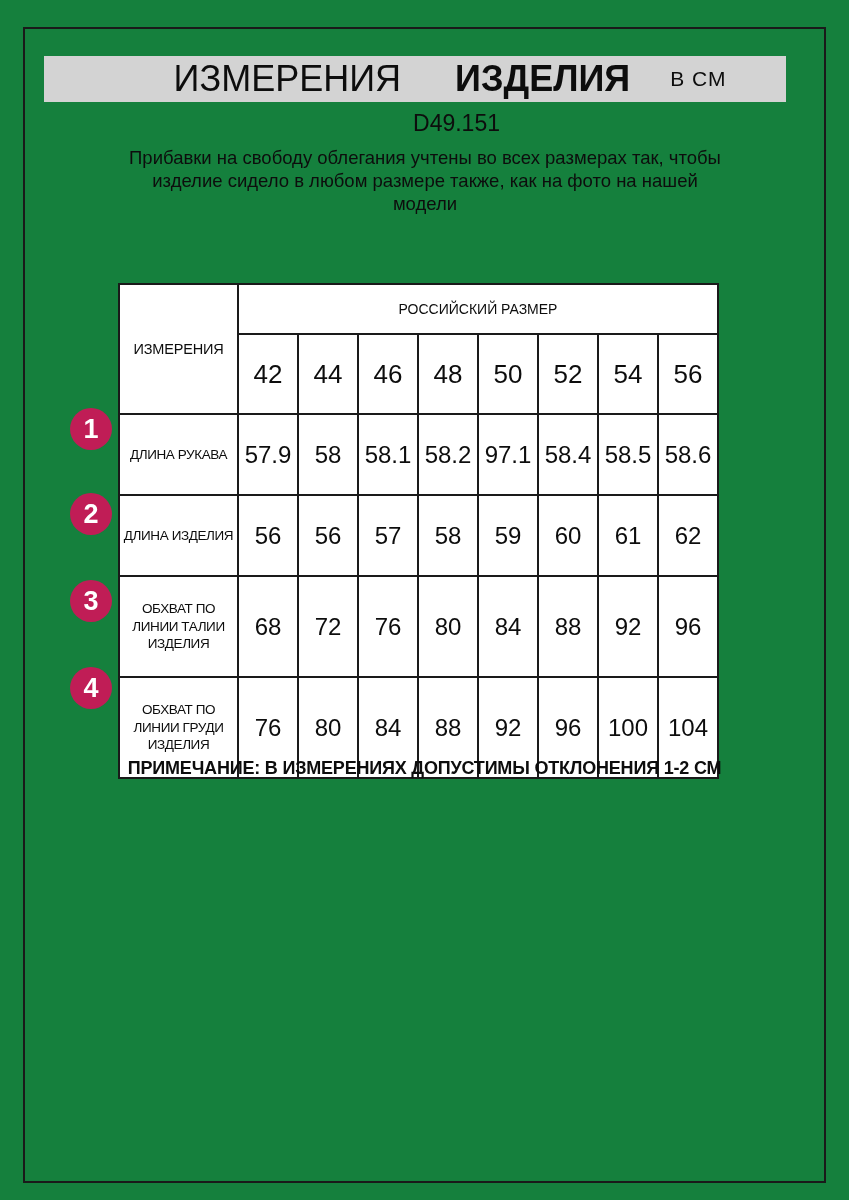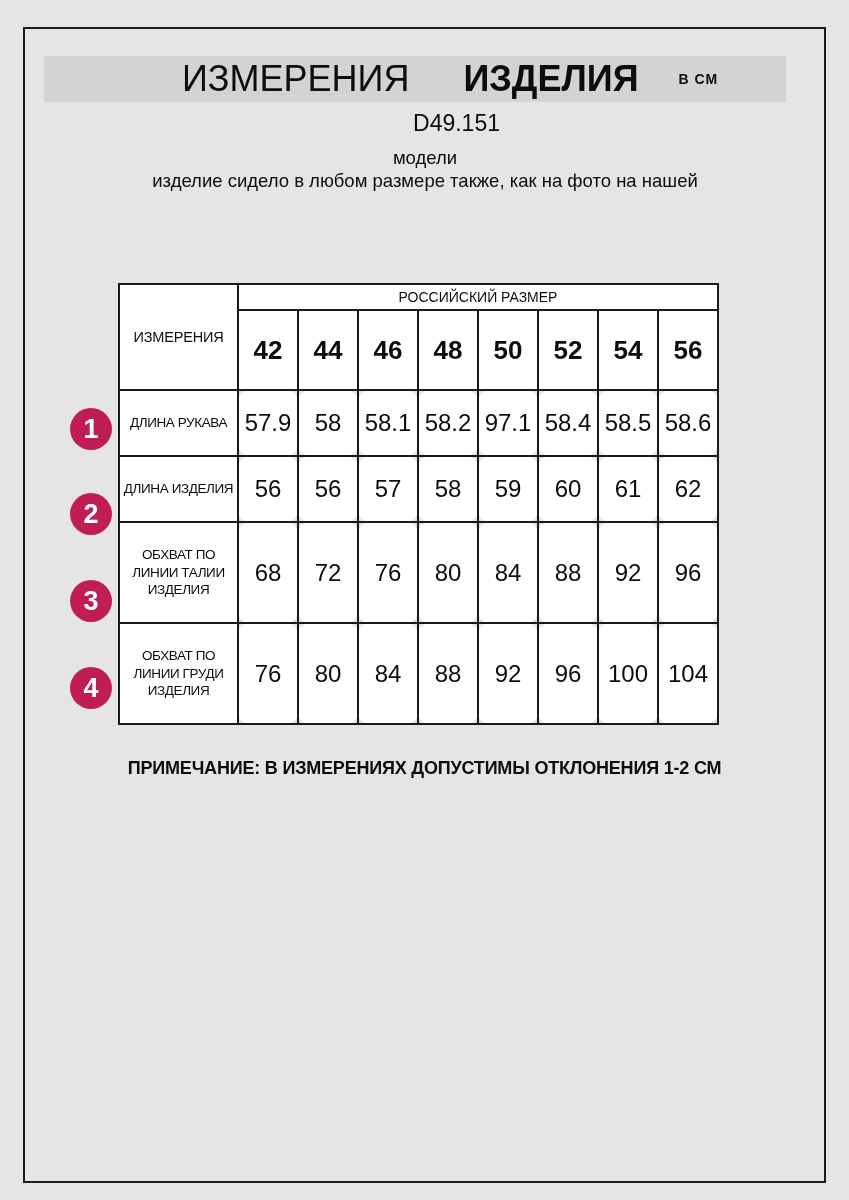"ИЗМЕРЕНИЯ" .canvas { background: #e5e5e5 -> #15803d }
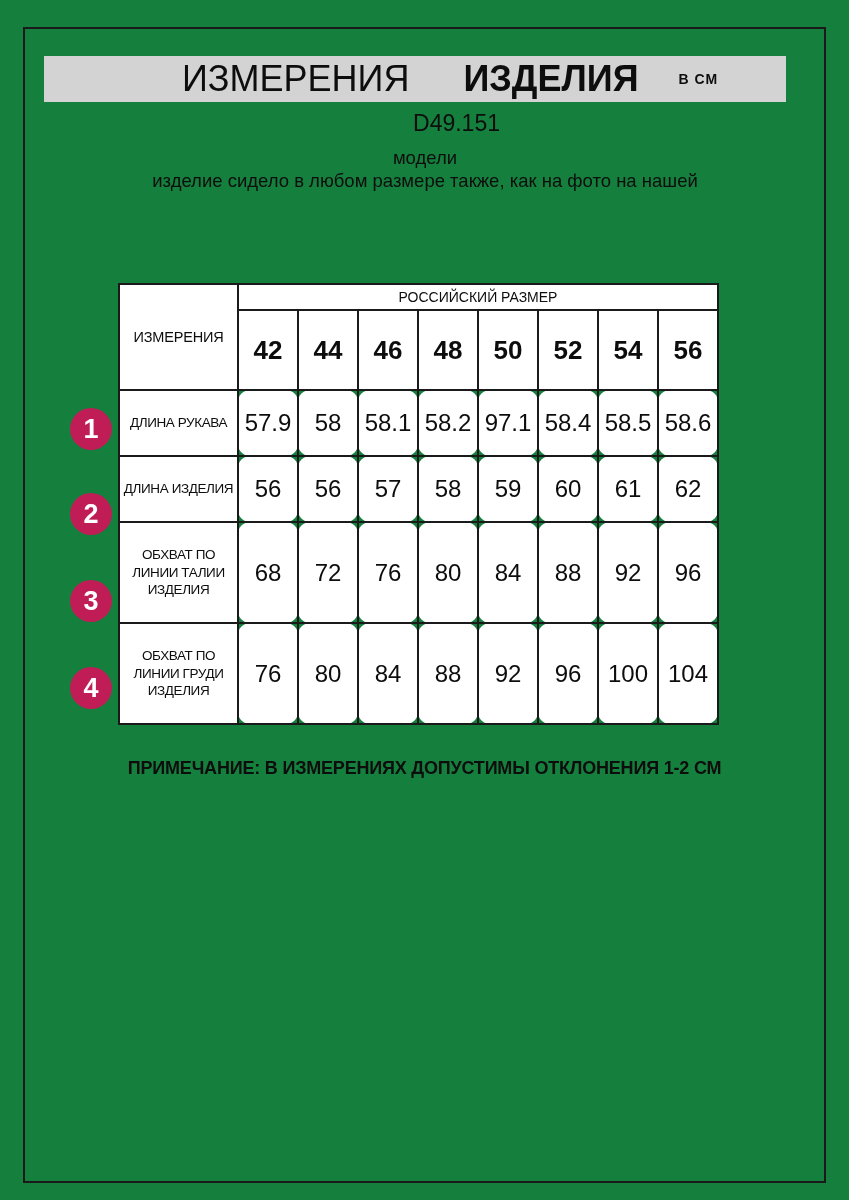"В СМ" .t3 { font-size: 14px -> 21px; font-weight: 700 -> 400 }
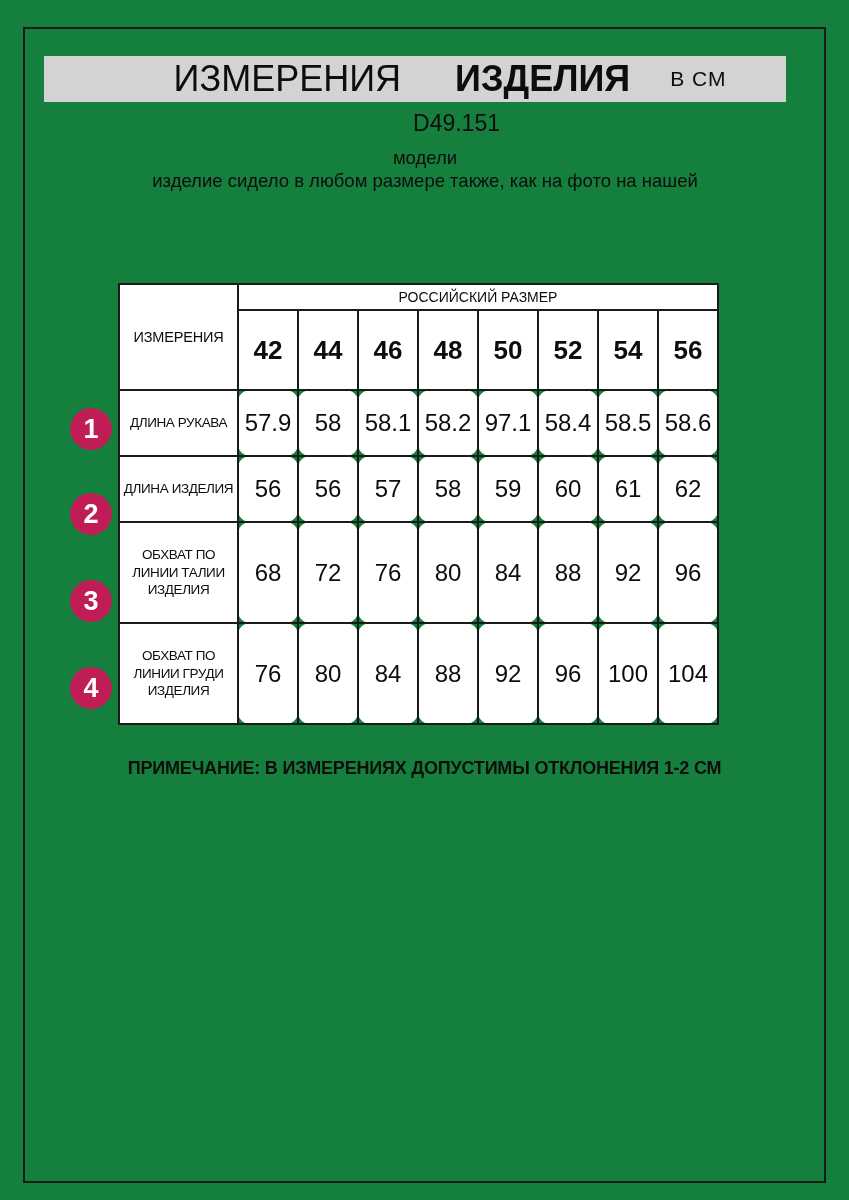"Прибавки на свободу облегания учтены" div { html: none -> <div>Прибавки на свободу облегания учтены во всех размерах так, чтобы</div> }
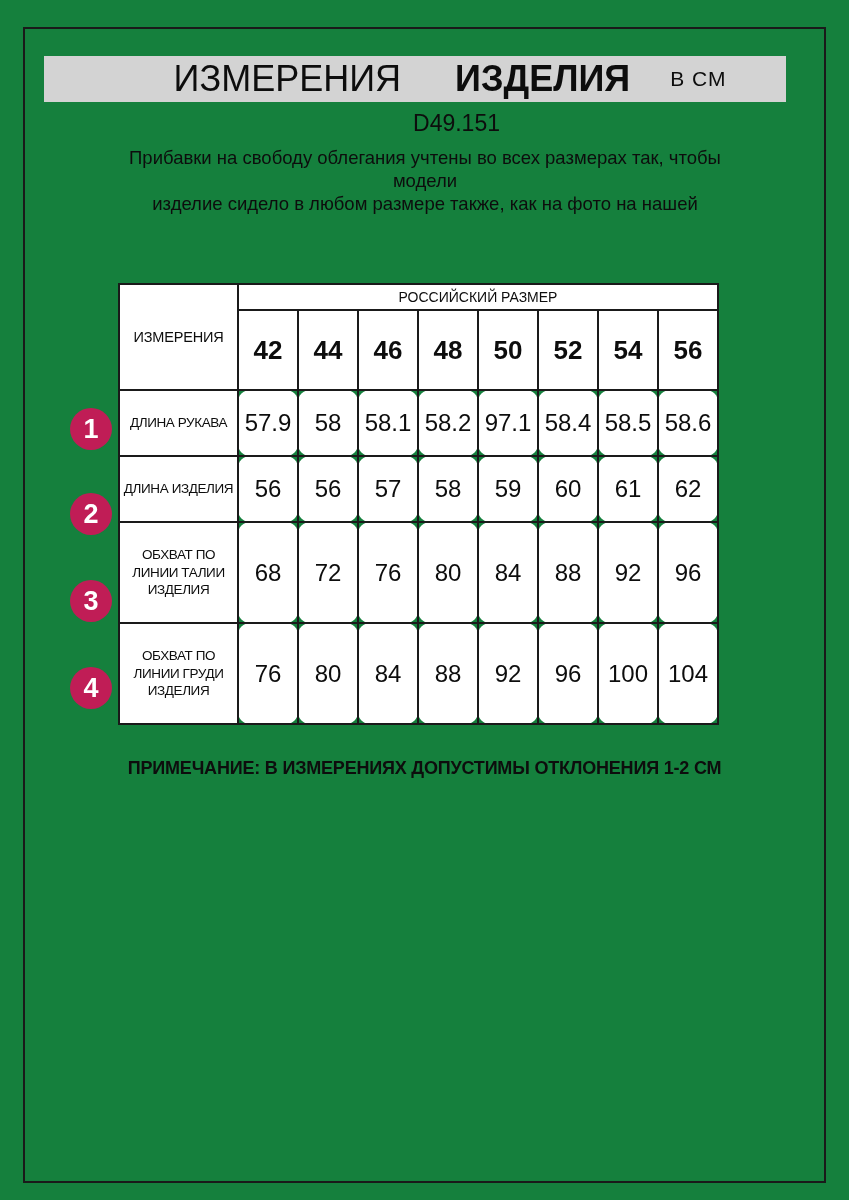"модели" div { order: before "изделие сидело в любом размере" -> after "изделие сидело в любом размере" }
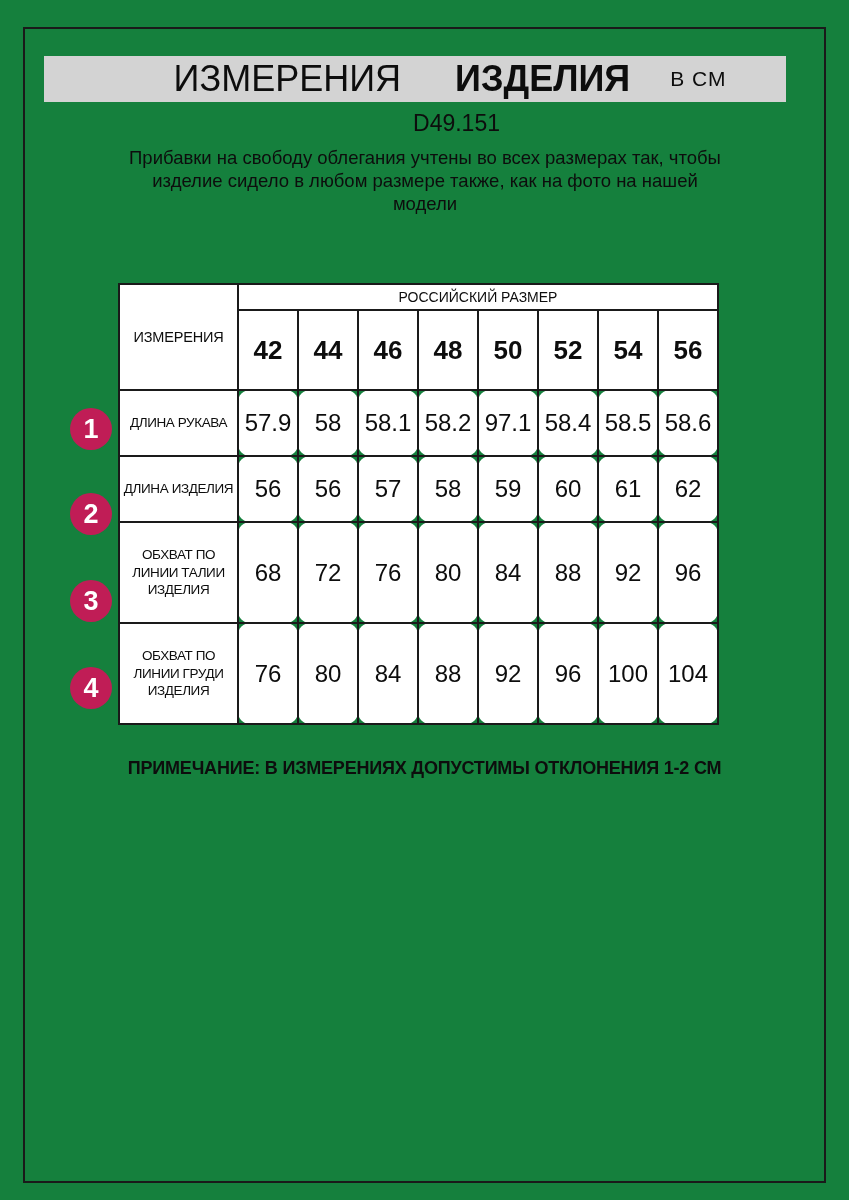"РОССИЙСКИЙ РАЗМЕР" table.size-table td { padding: 0 2px -> 12px 2px }
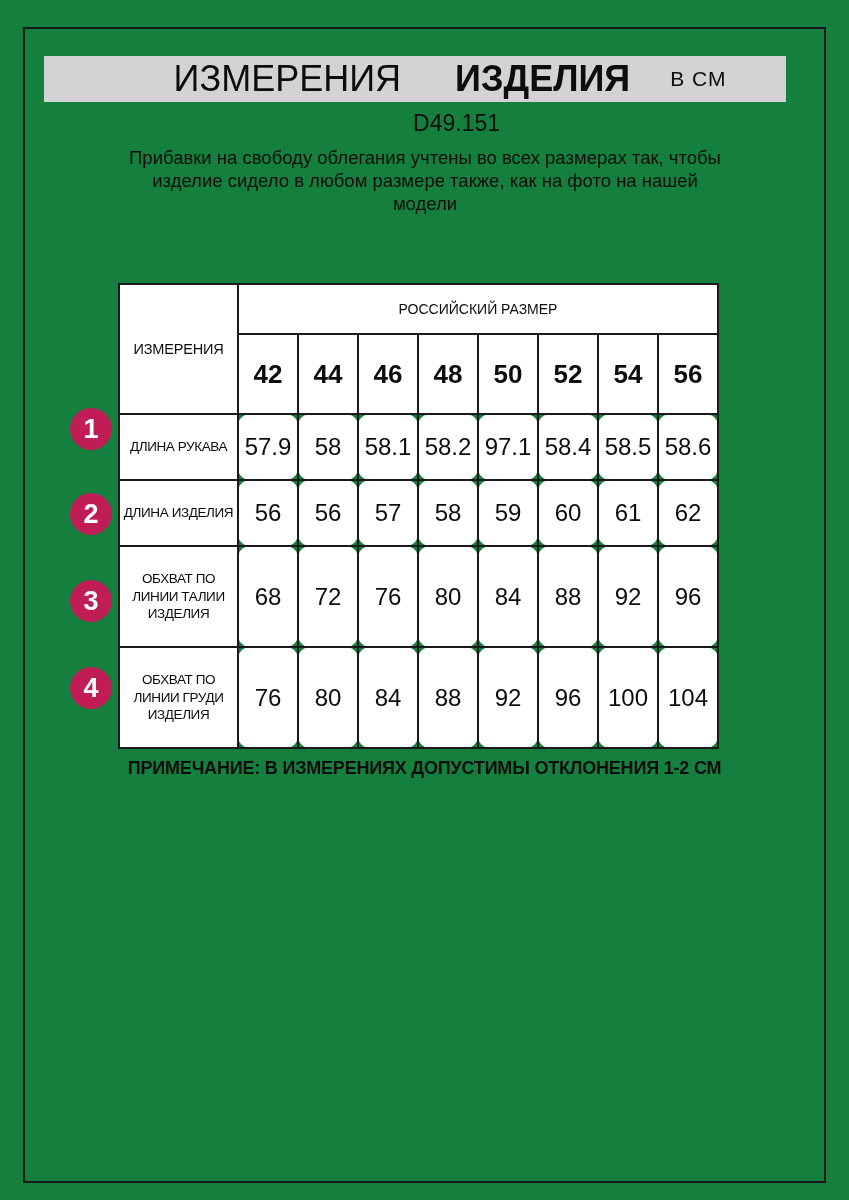"42" td.size-num { font-weight: 700 -> 400 }
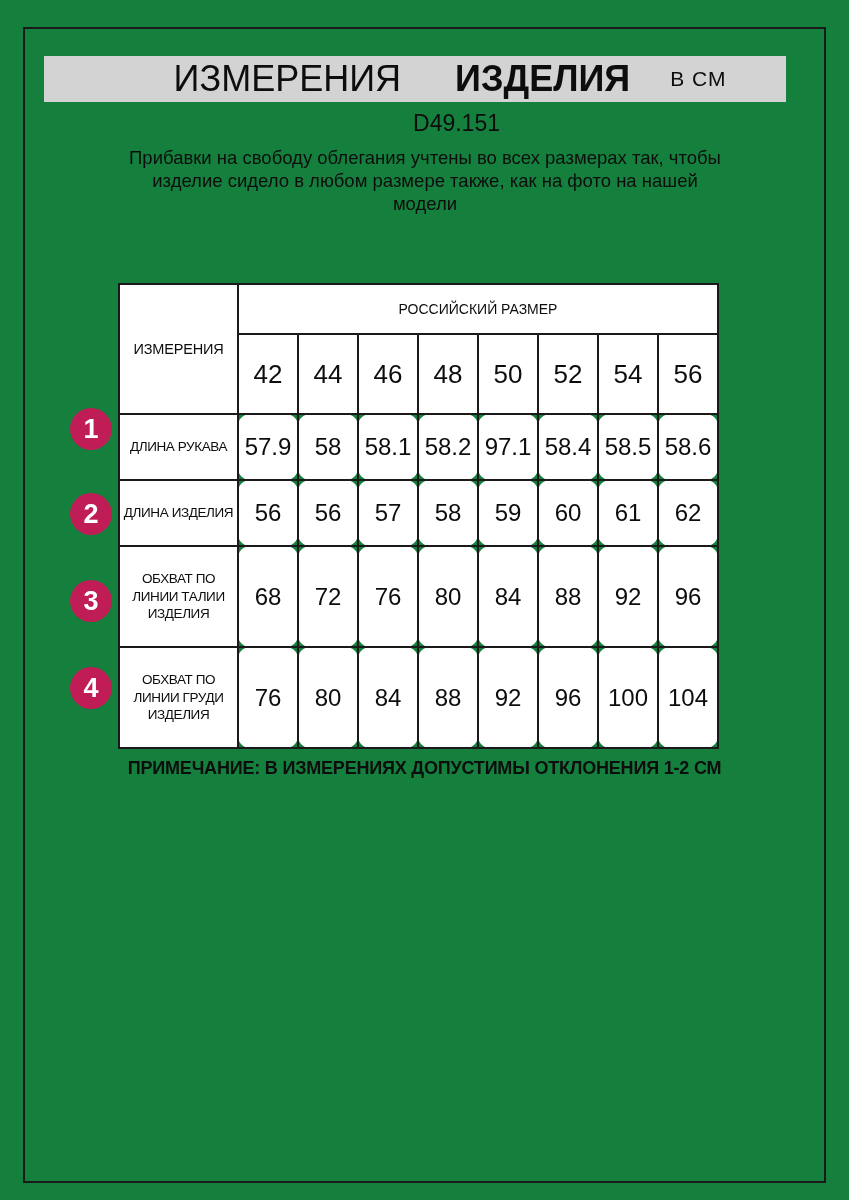"ДЛИНА РУКАВА" tr.br1, tr.br2 { height: 66px -> 81px }
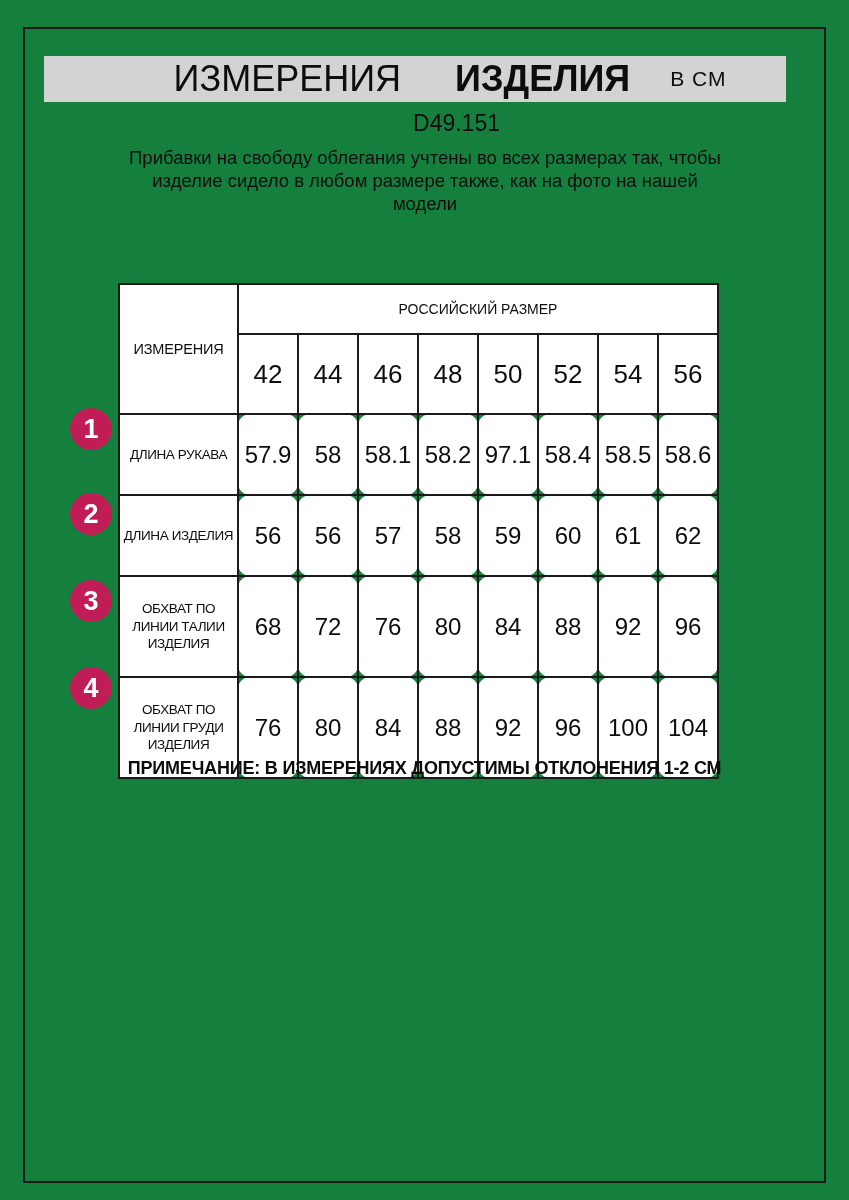"57.9" td.val { border-radius: 12px -> none }
